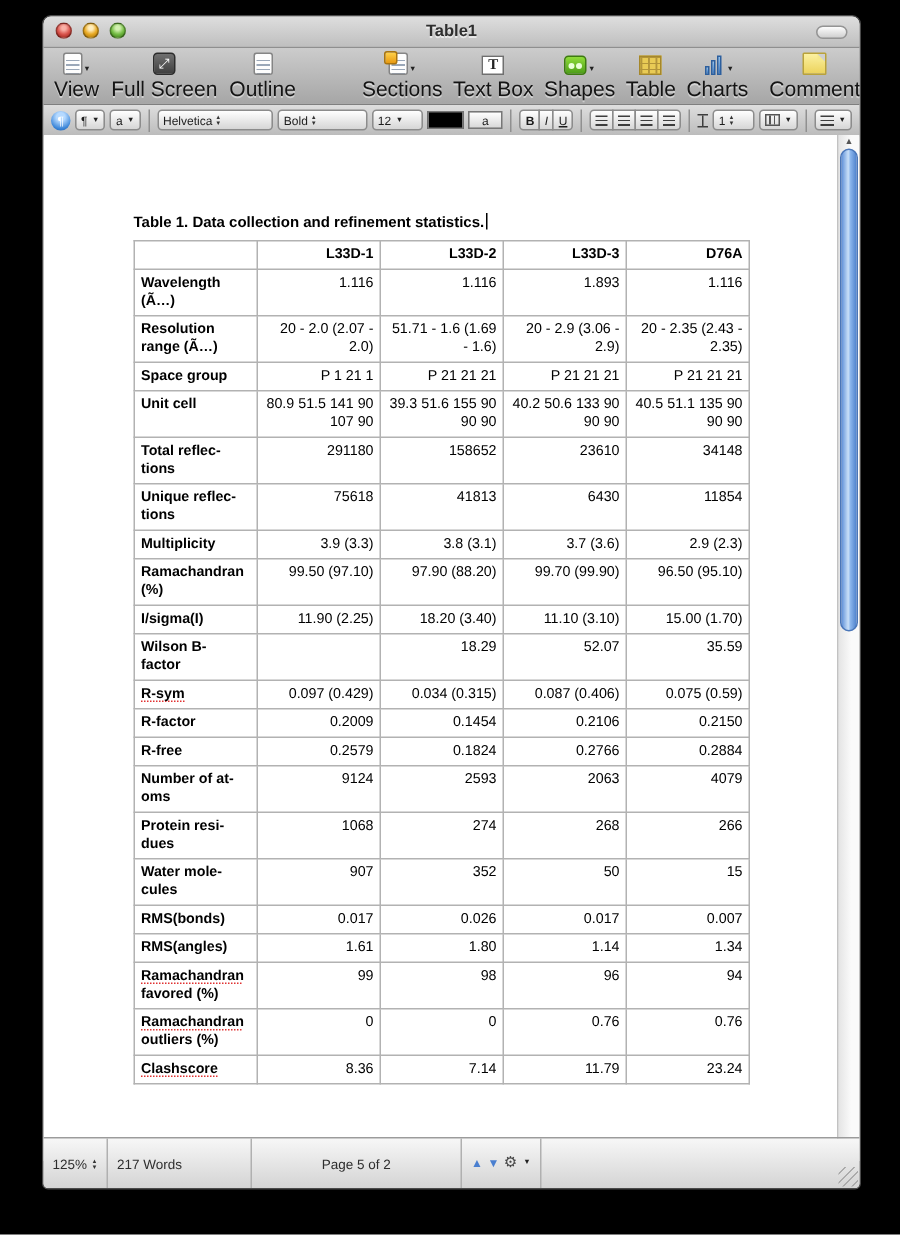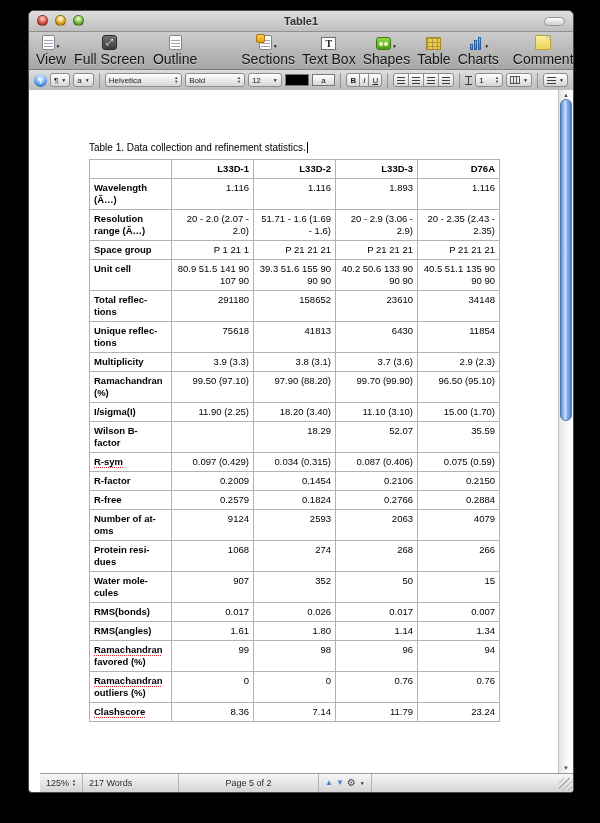"Helvetica" .fsel { justify-content: space-between -> none }
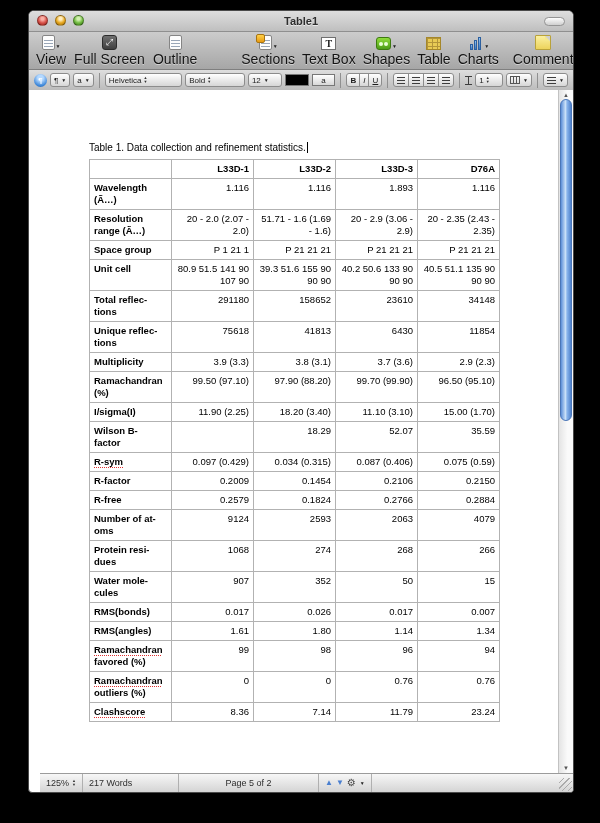"Table 1. Data collection and" .doc-title { font-weight: normal -> bold }
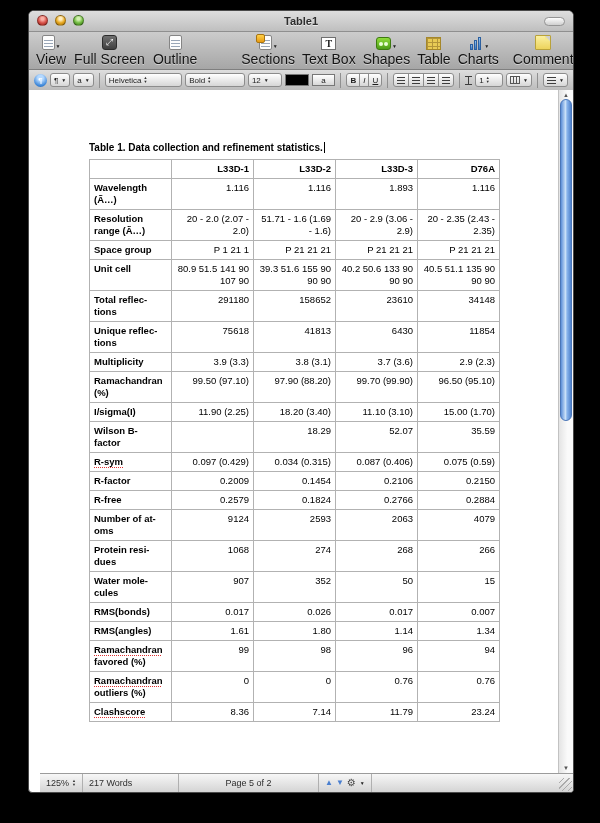"125%" .statusbar { height: 19px -> 34px; left: 11px -> 0 }
